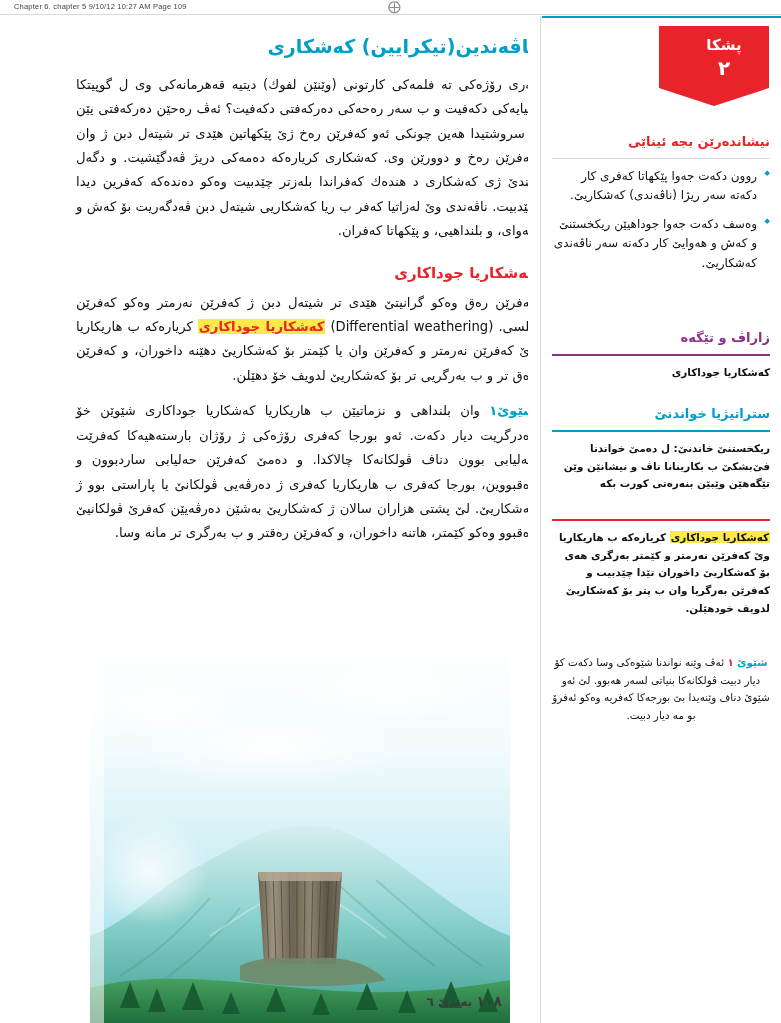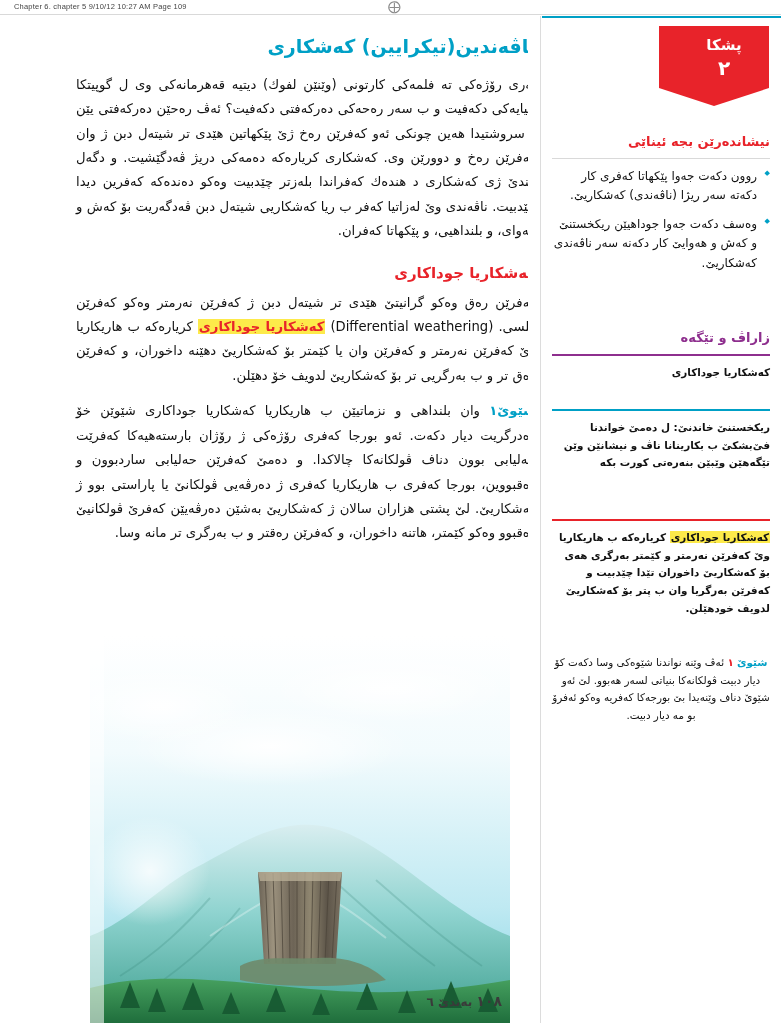"ستراتیژیا خواندنێ" div.sb-head { html: none -> <div>ستراتیژیا خواندنێ</div> }
